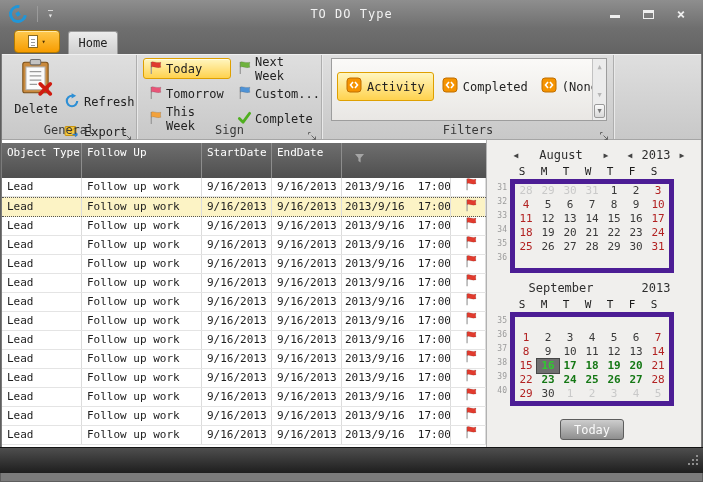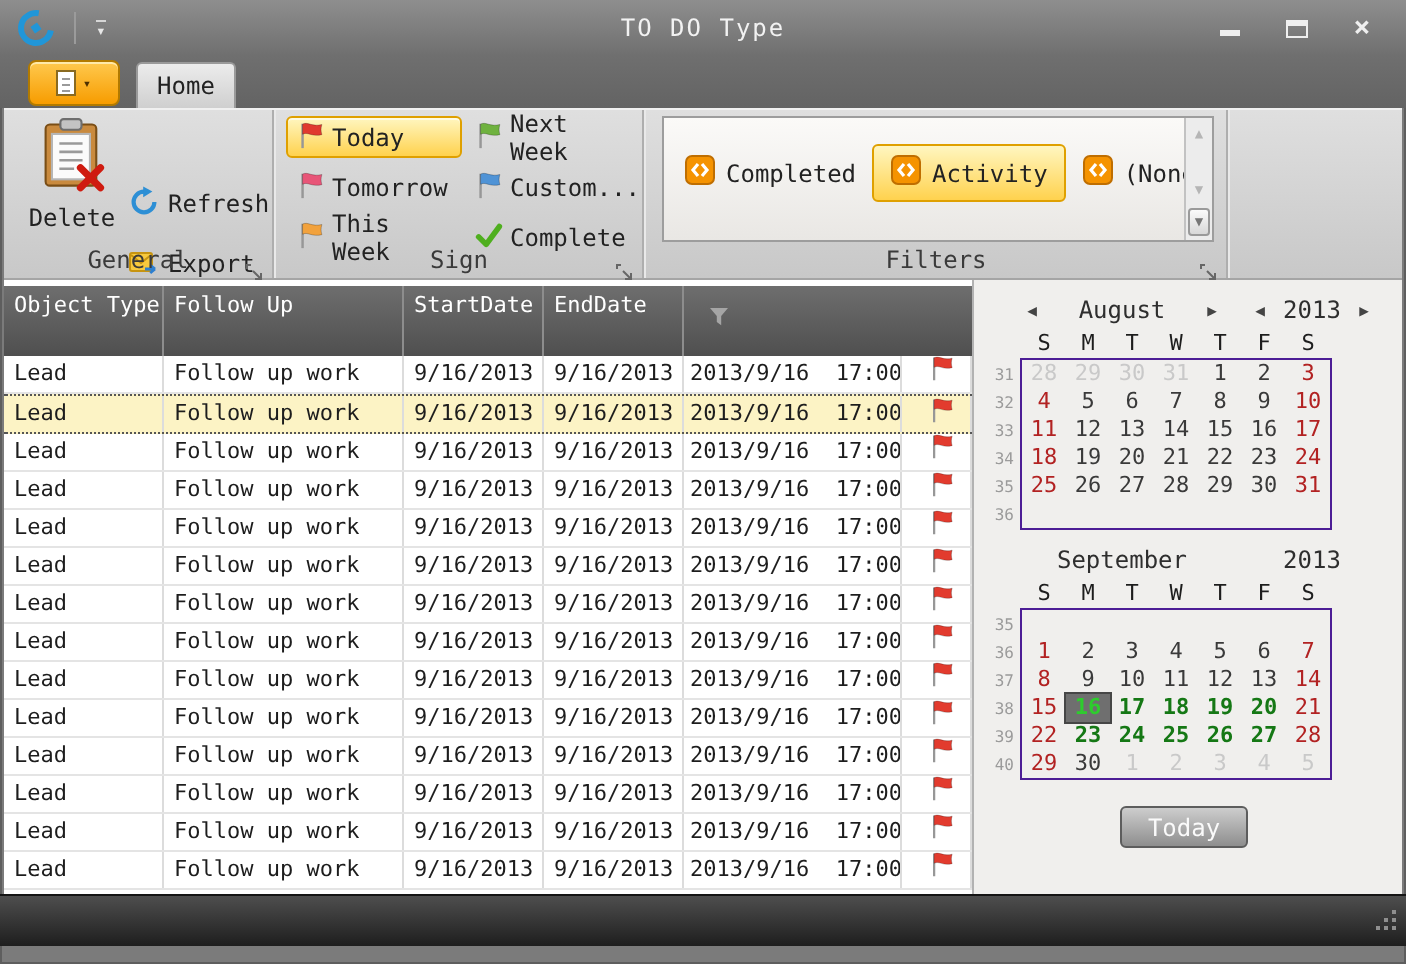"Completed" div.filteritem { order: before "Activity" -> after "Activity" }
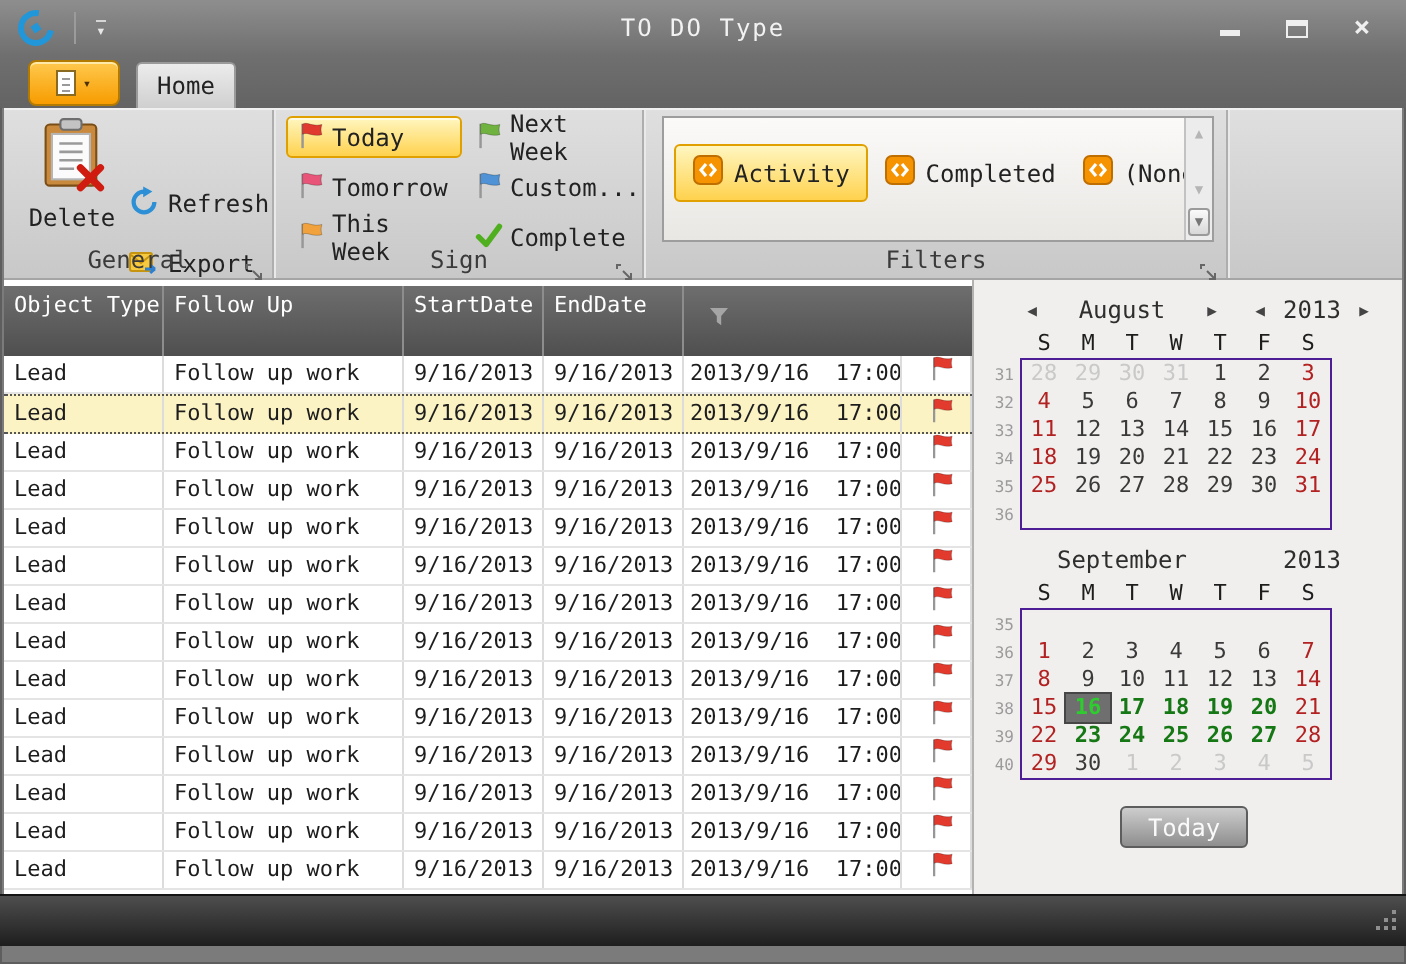"28" .daybox { border: 1px solid #4c1d95 -> 5px solid #4c1d95 }
